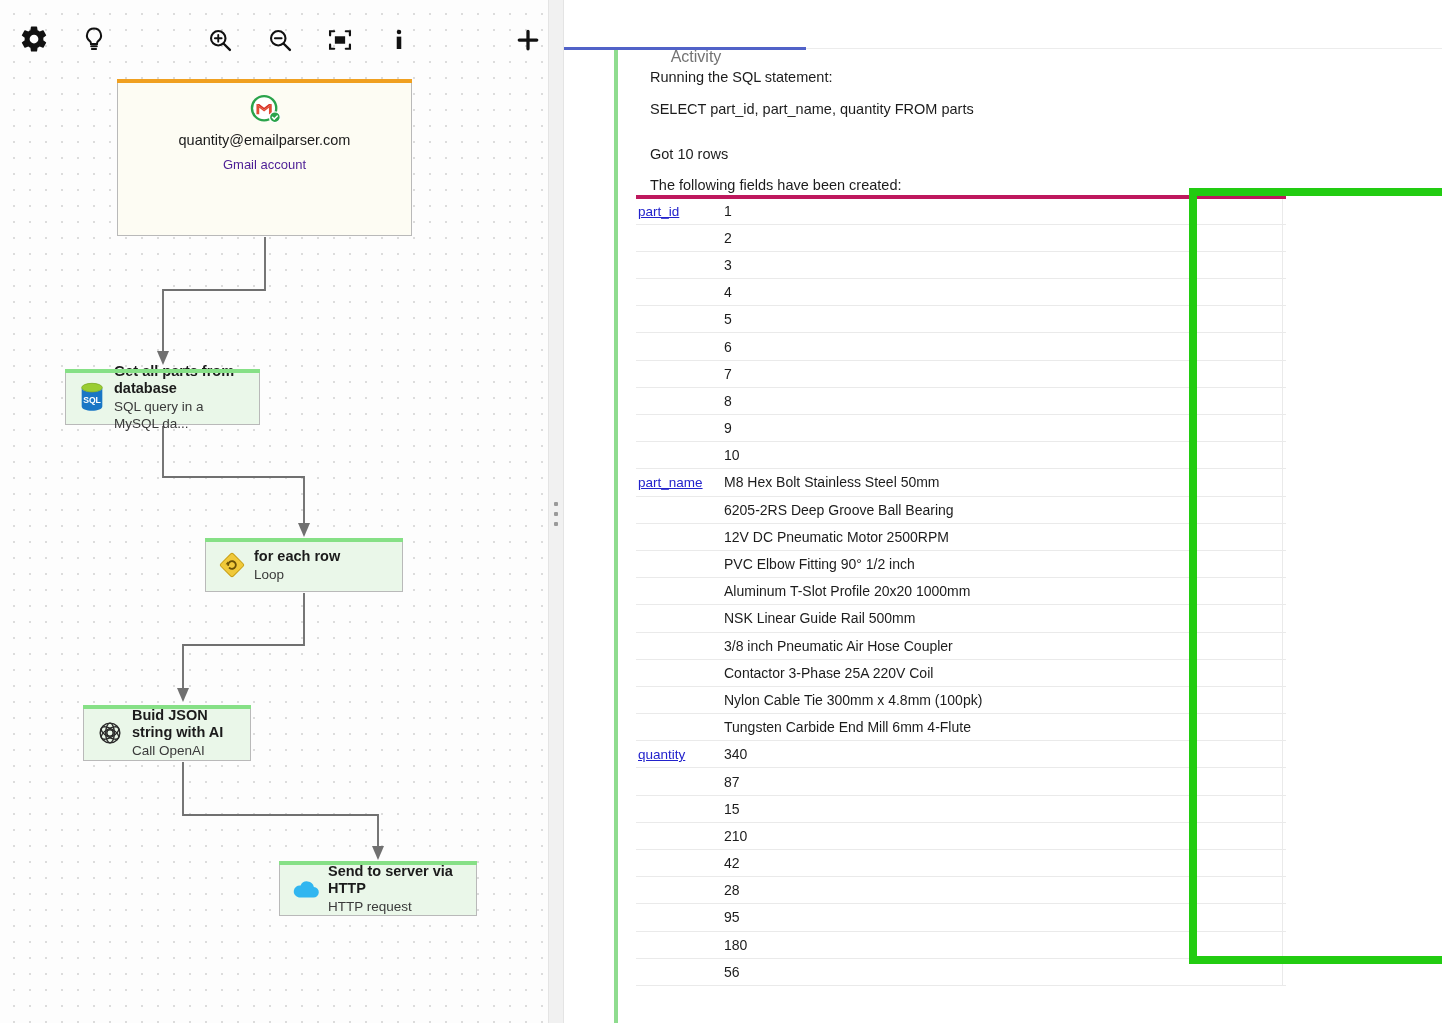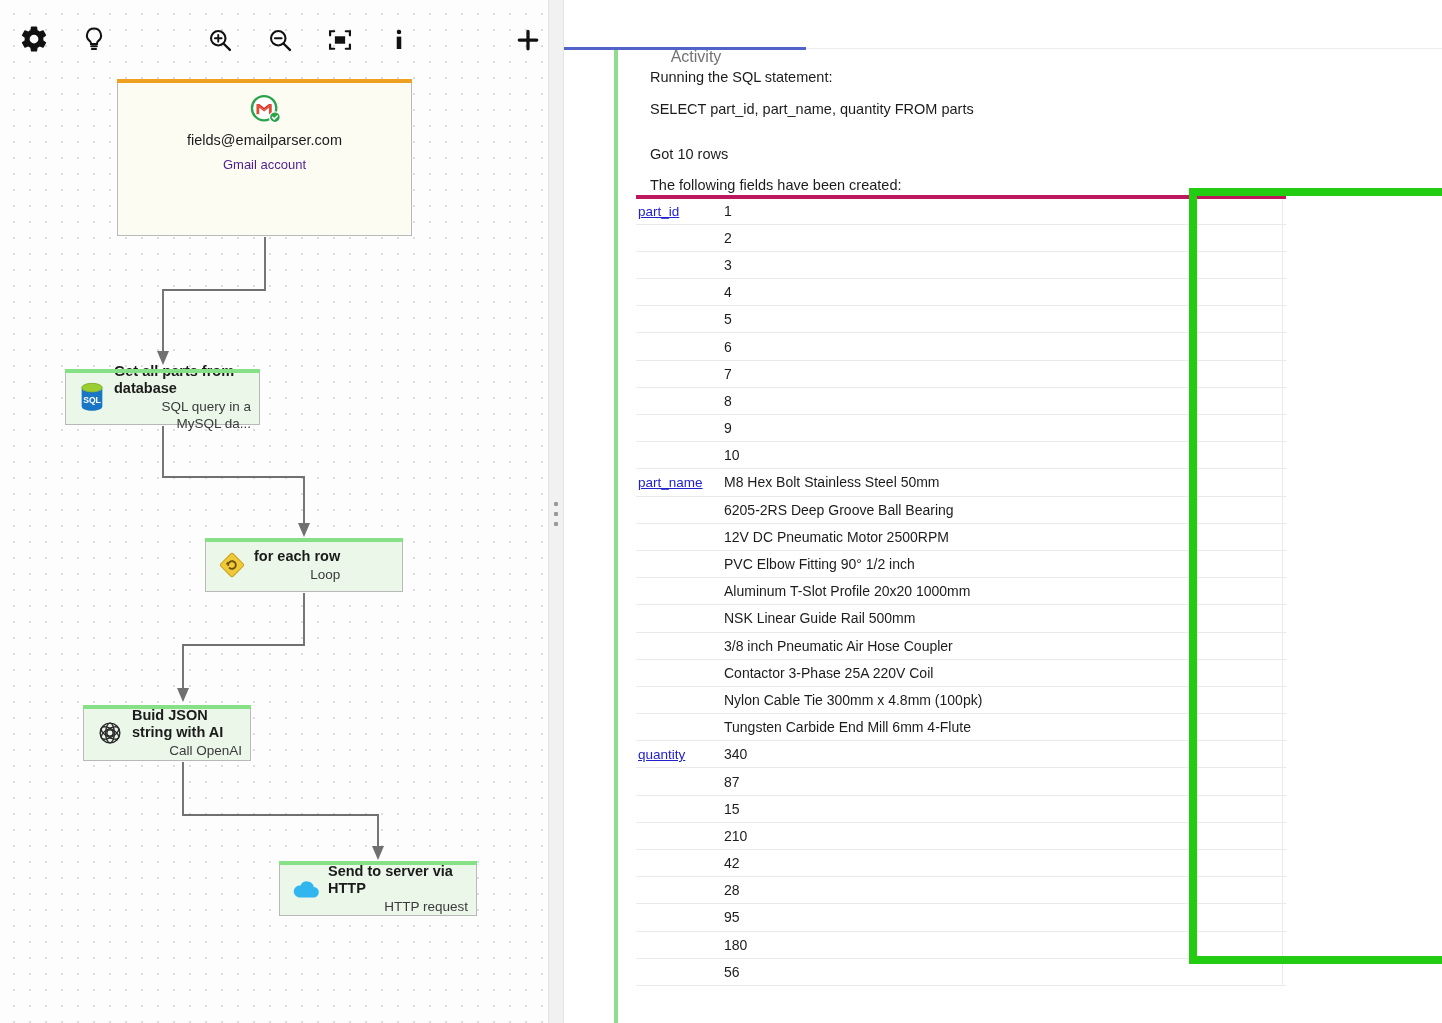"fields@emailparser.com" div { text: fields@emailparser.com -> quantity@emailparser.com }
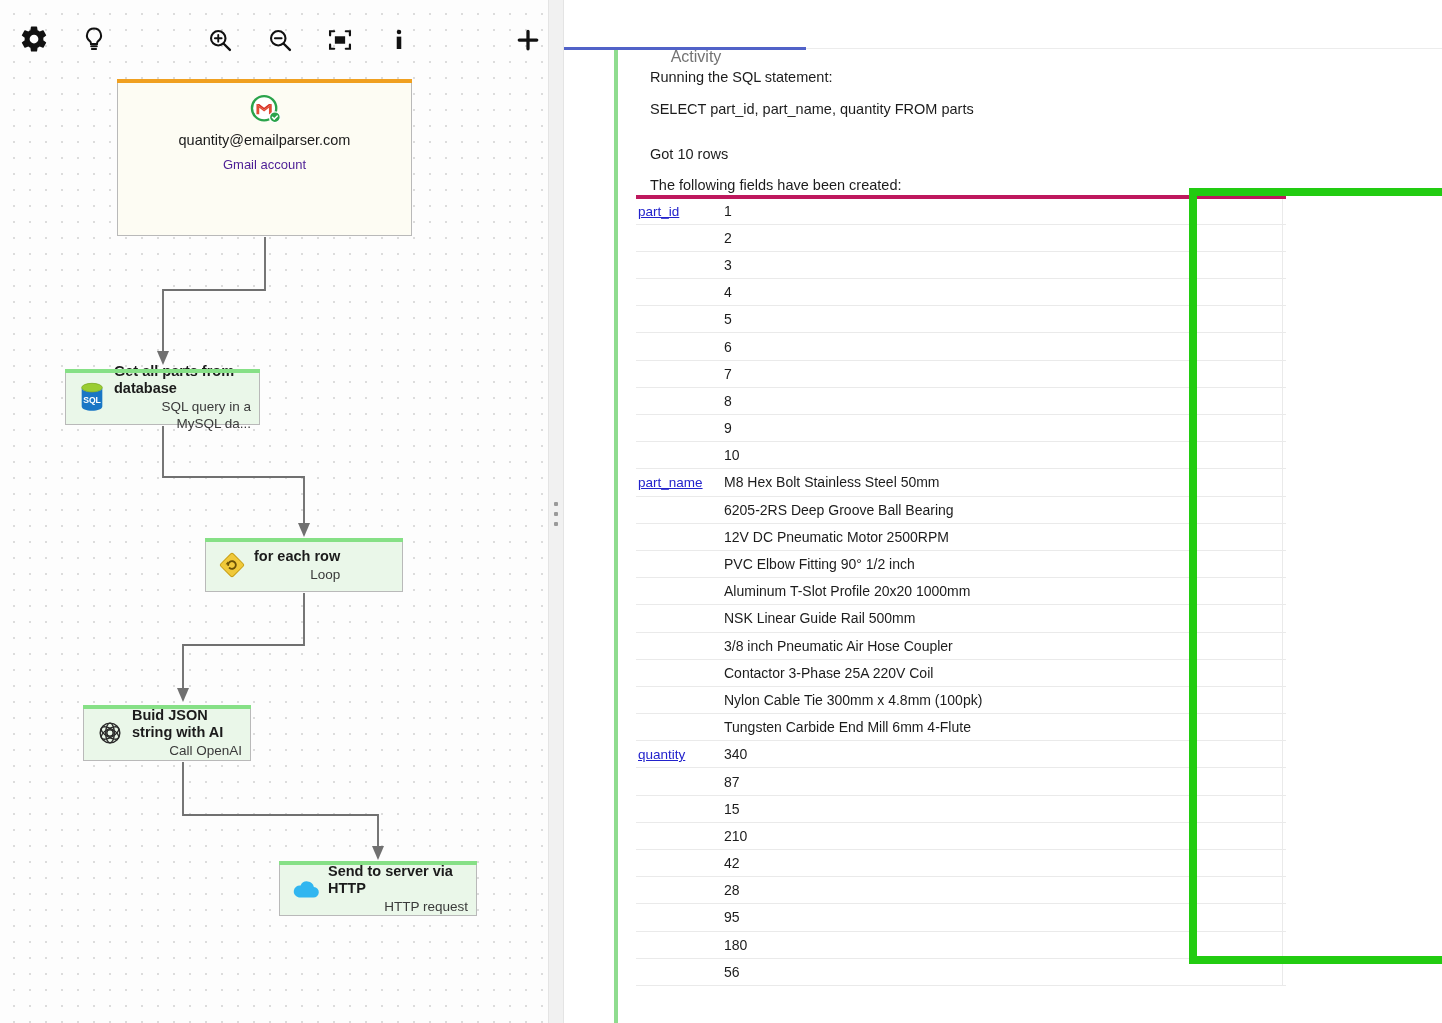"SQL query in a MySQL" .node-sub { text-align: right -> none }
